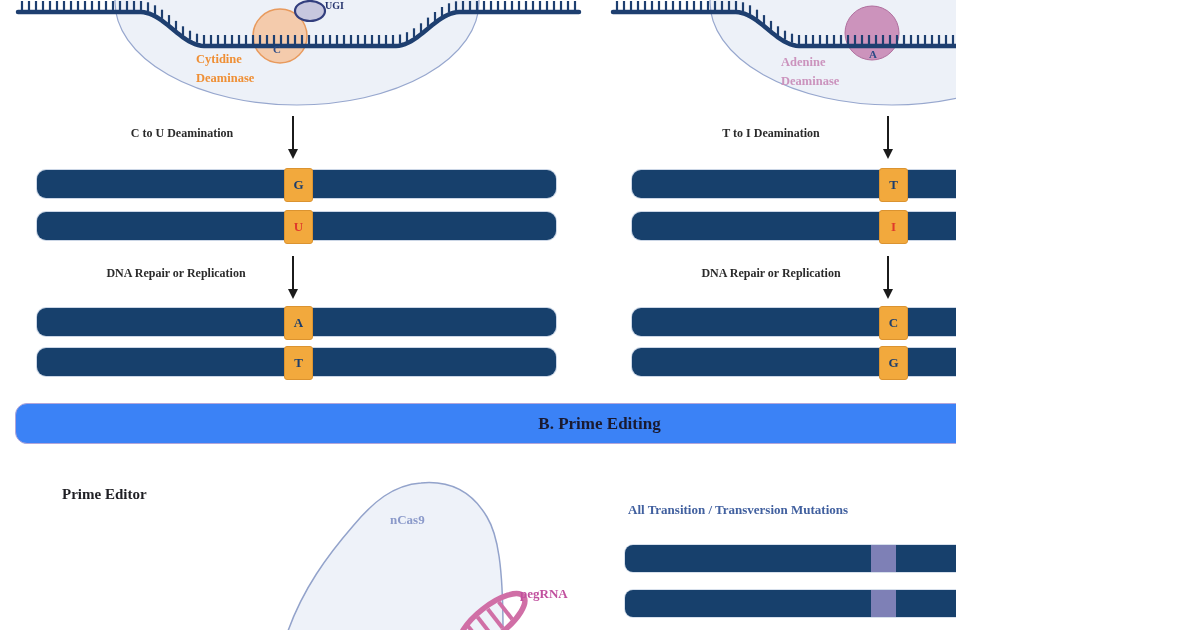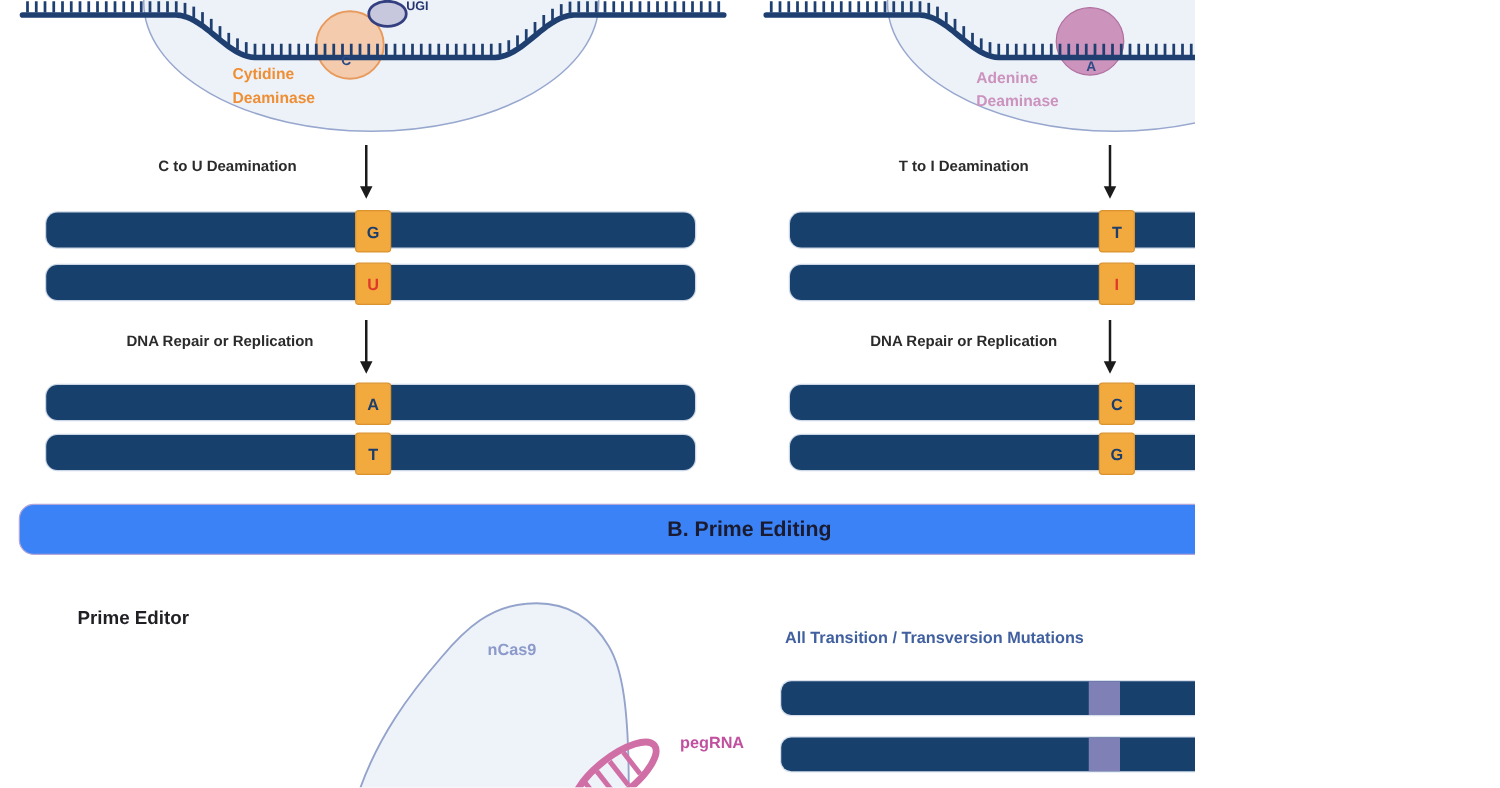"UGI" #stage { font-family: Liberation Sans, sans-serif -> Liberation Serif, serif }
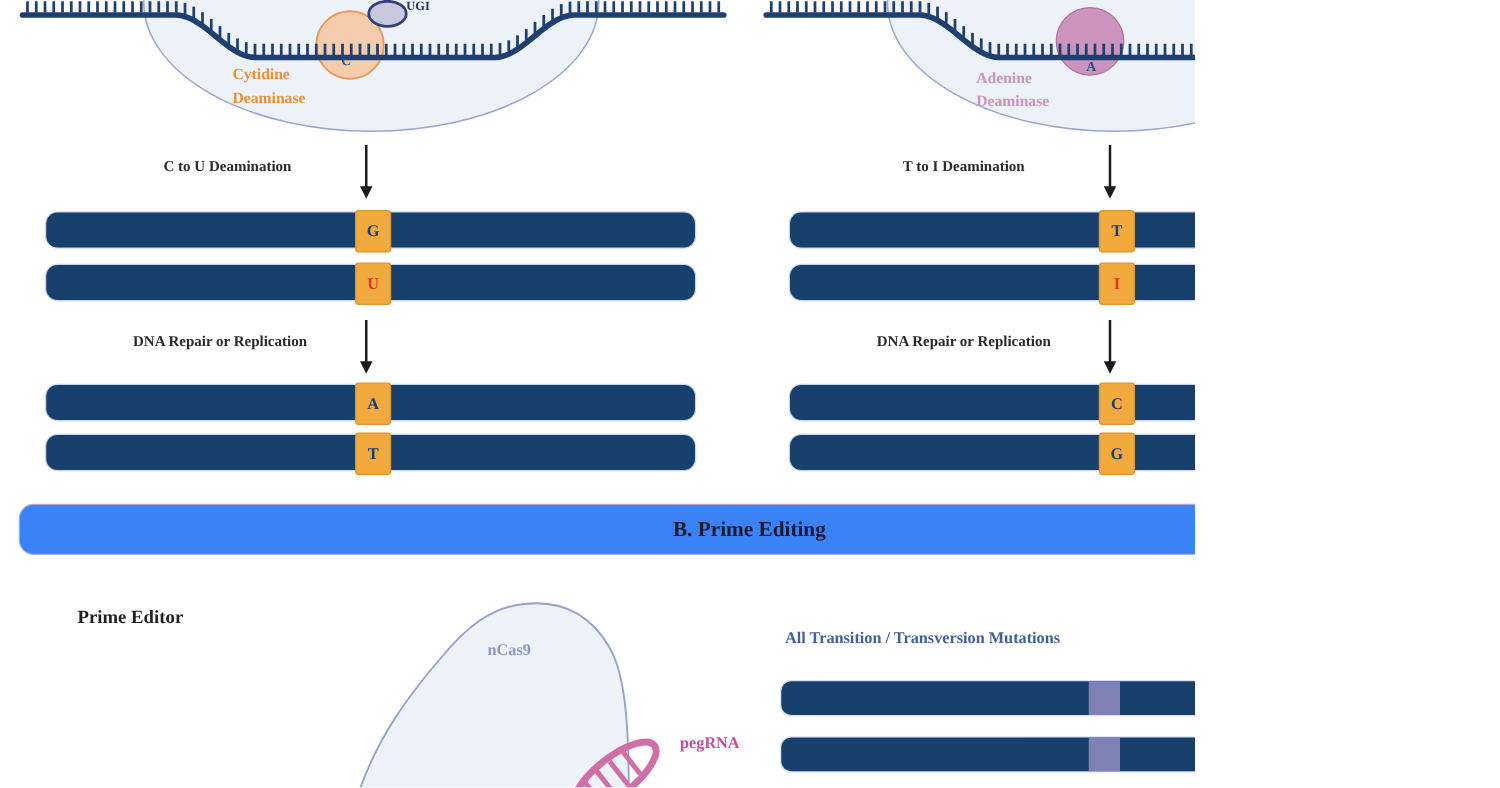"Cytidine" div.abs { left: 186px -> 196px }
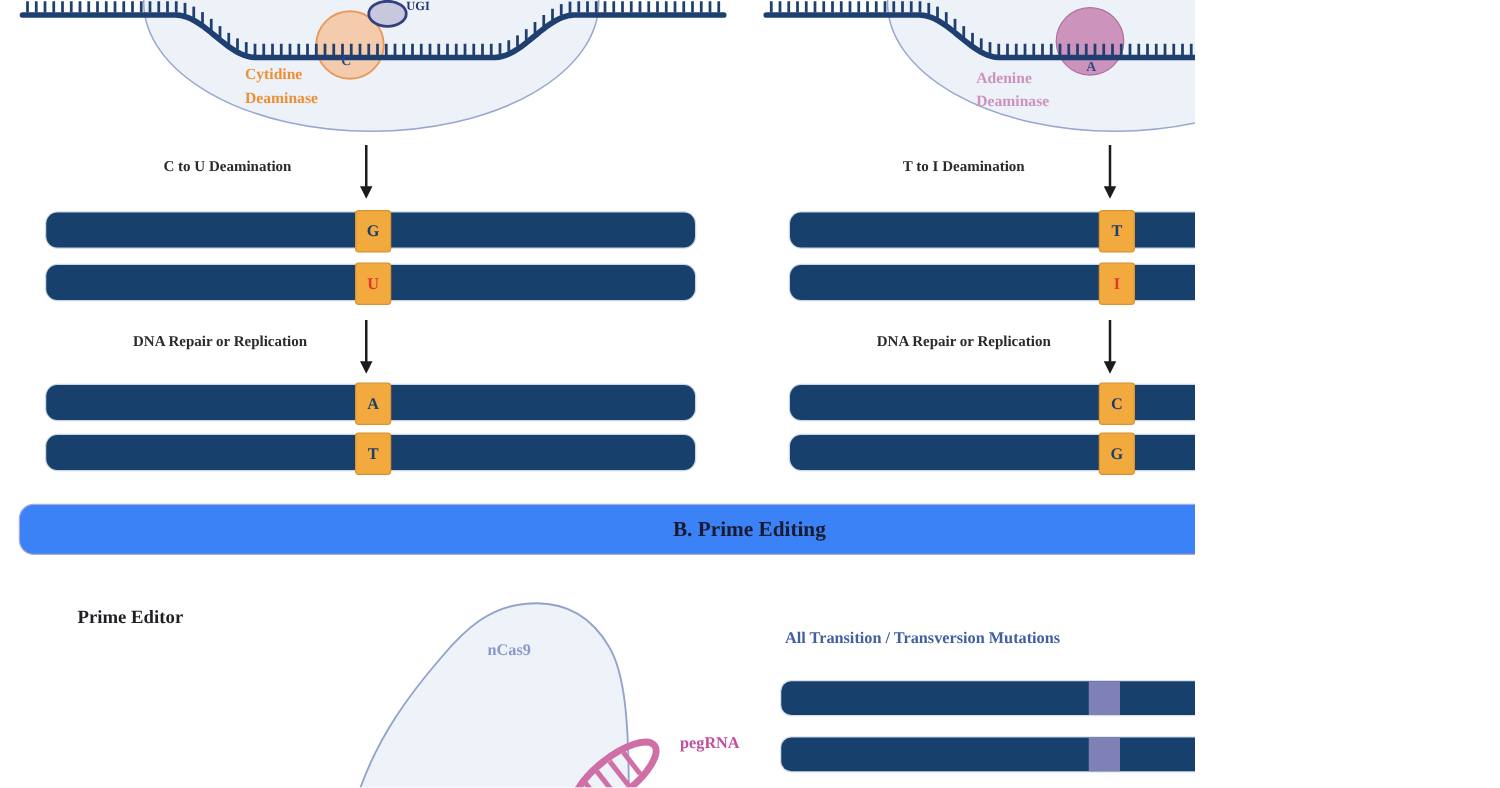"pegRNA" .pegrna { margin-left: 24px -> none }
